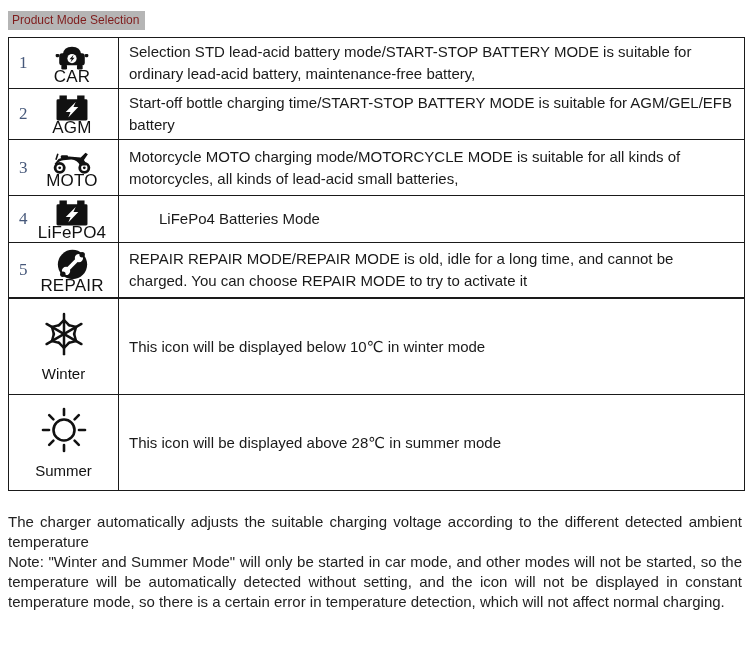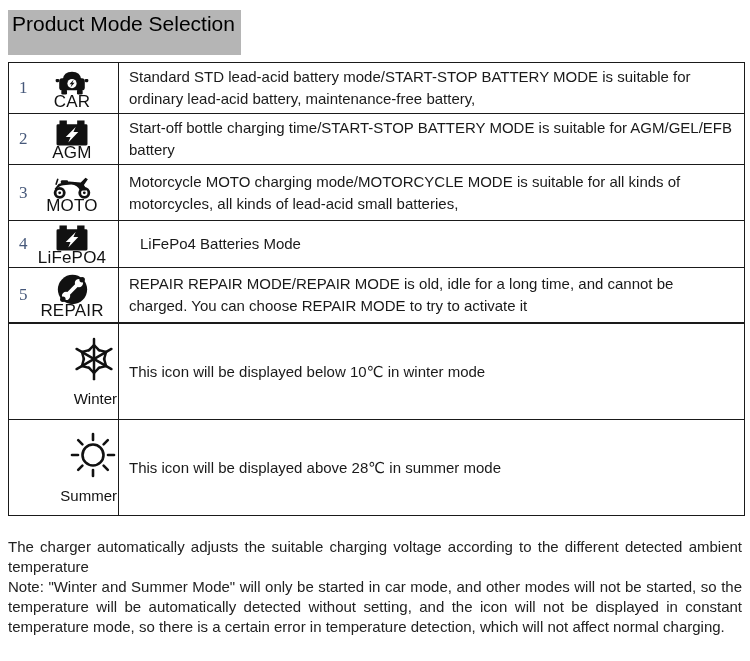"Product Mode Selection" .doc-title { color: #000000 -> #7f1d1d; font-size: 21px -> 12px; padding: 2px 6px 19px 4px -> 2px 6px 3px 4px }
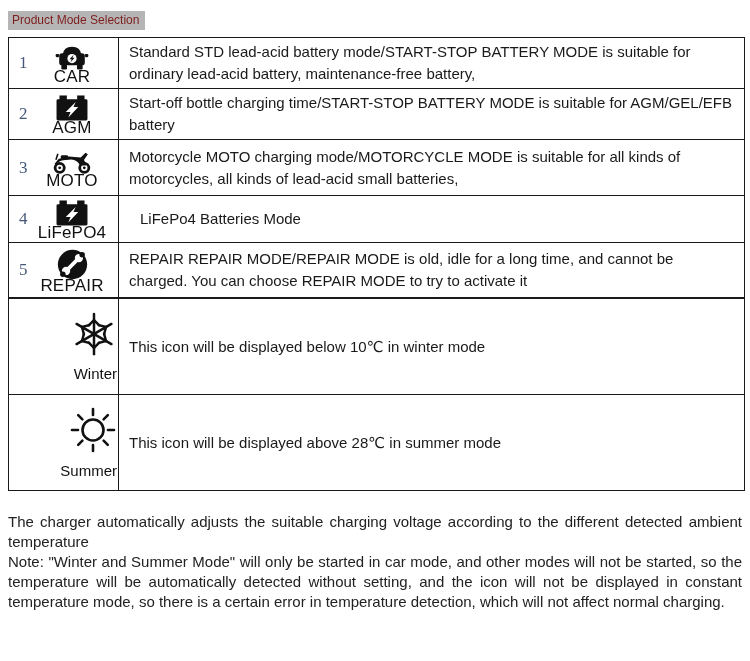"Standard STD lead-acid battery" td.desc { text: Standard -> Selection }
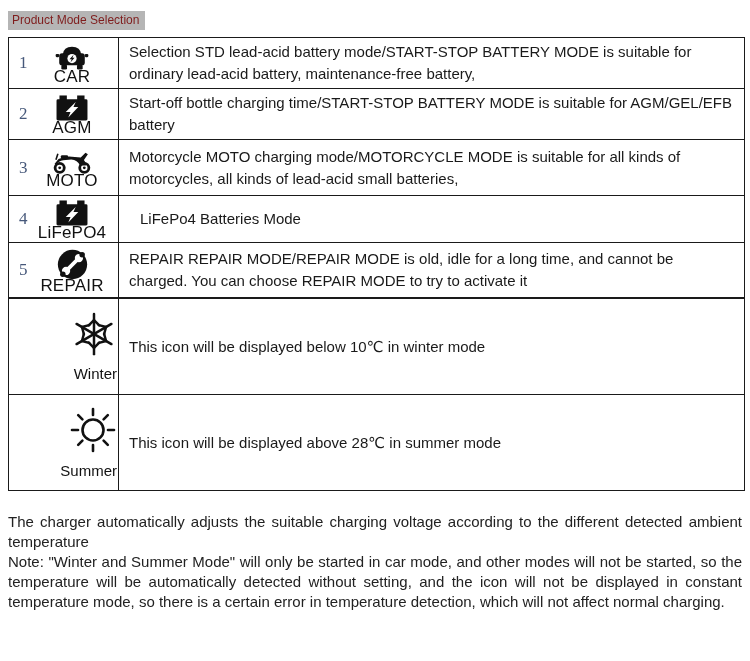"LiFePo4 Batteries Mode" .desc.indent { padding-left: 21px -> 40px }
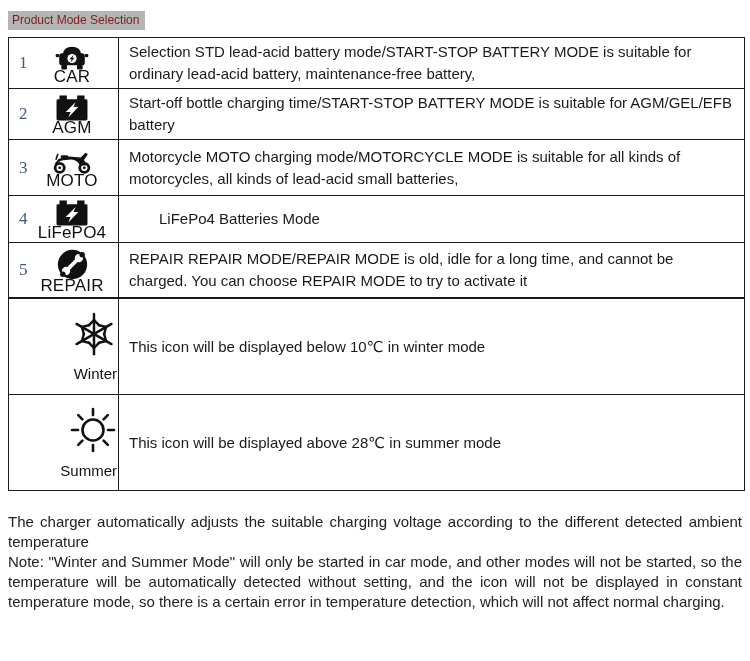"Winter" .season-c1 { align-items: flex-end -> center }
